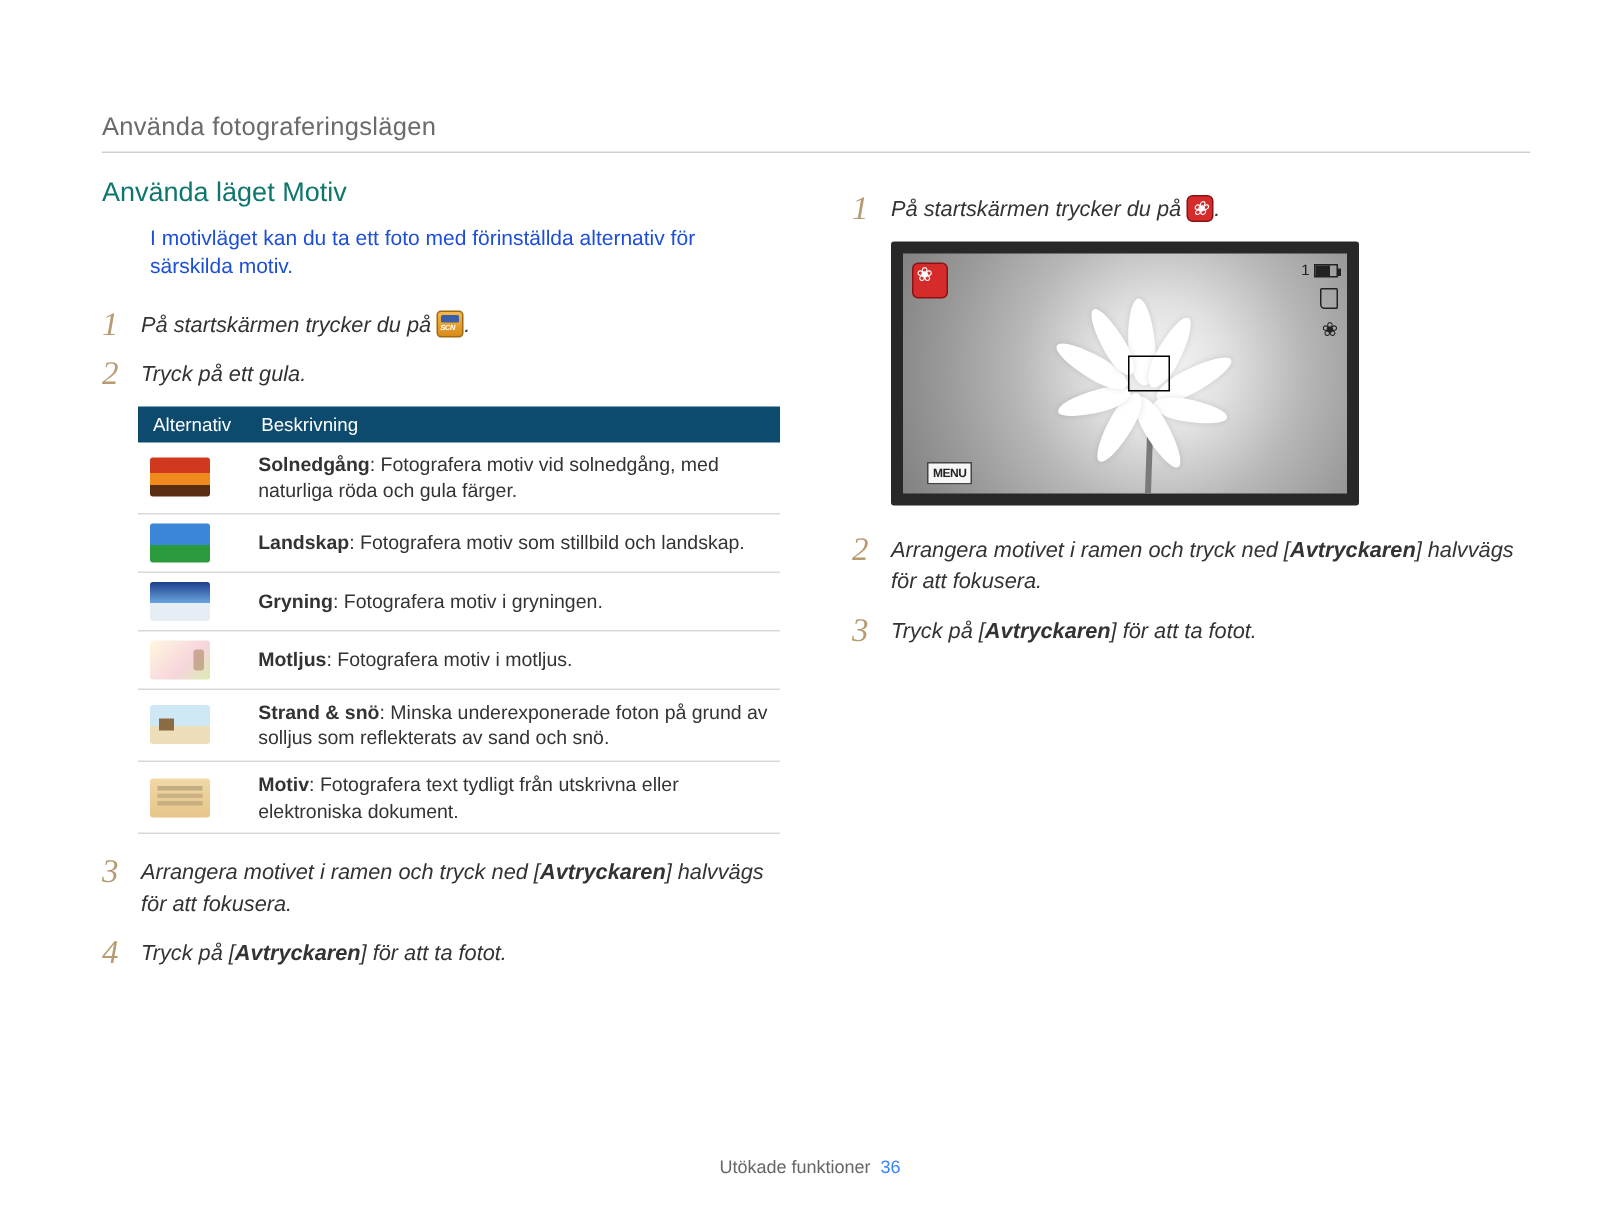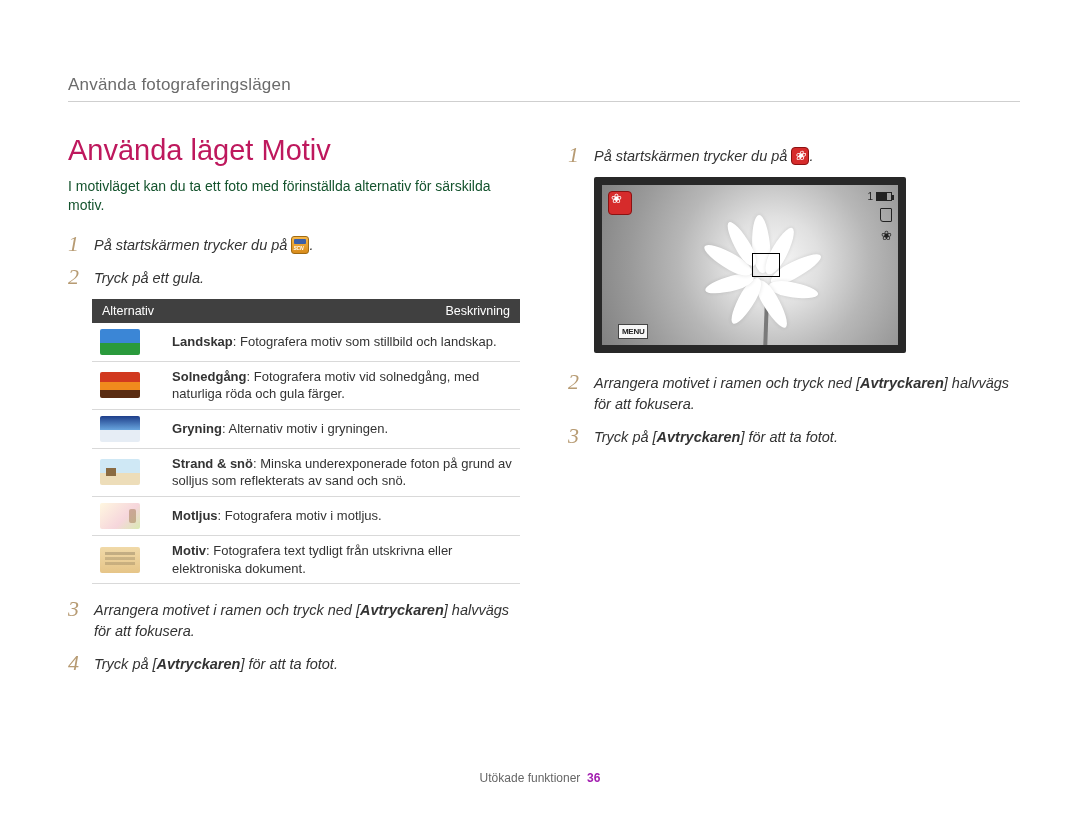"Använda fotograferingslägen" .page-header { margin-bottom: 32px -> 16px }
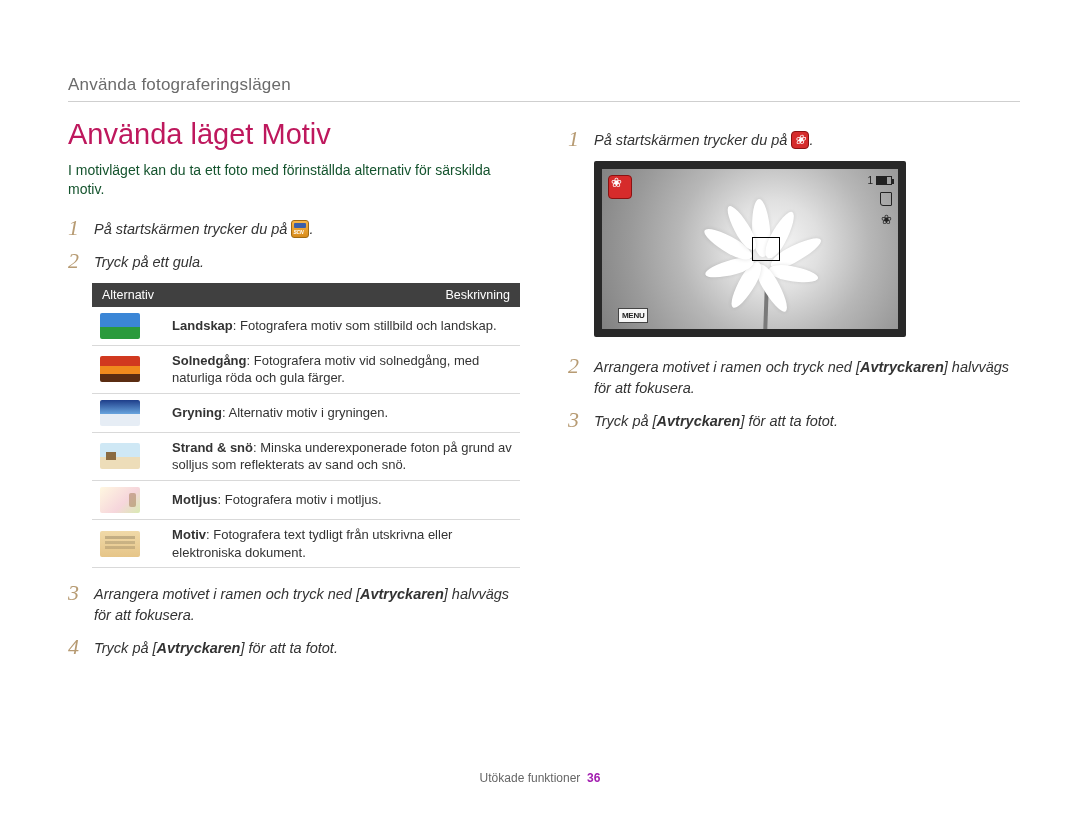"Använda läget Motiv" h2.section { color: #be185d -> #0f766e; font-size: 29px -> 18px }
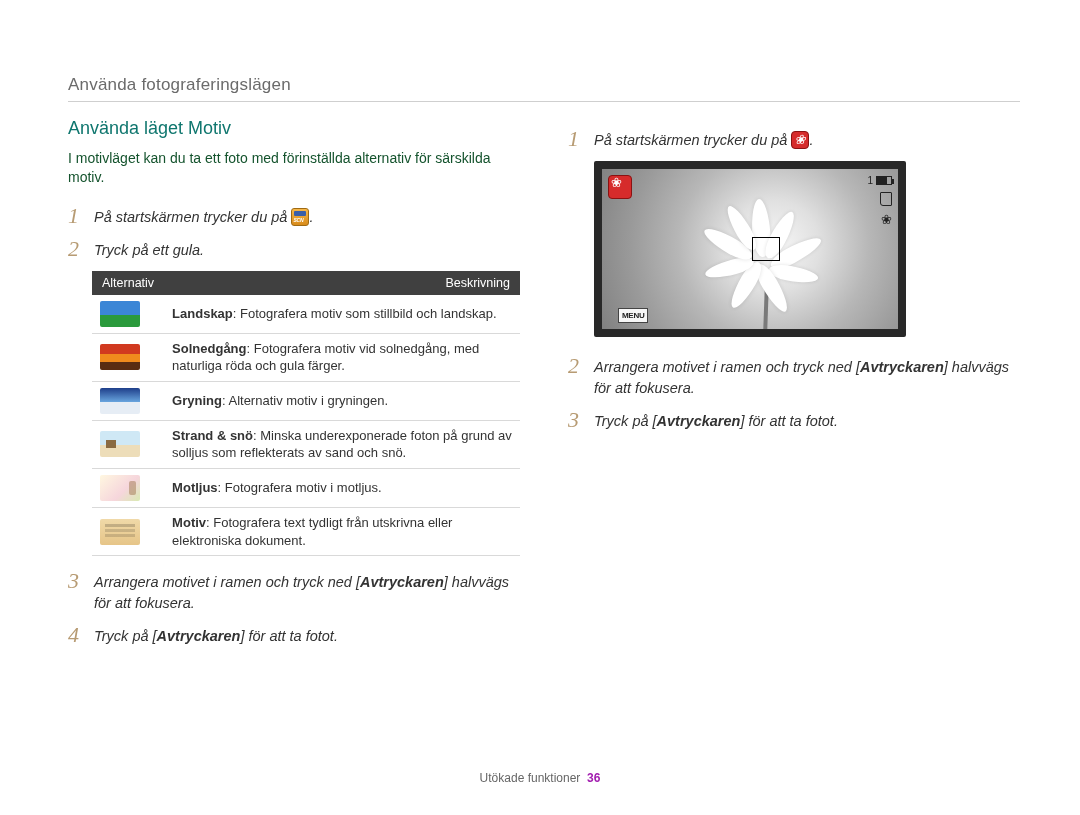"I motivläget kan du ta" p.intro { color: #14532d -> #1d4ed8; margin-left: none -> 32px }
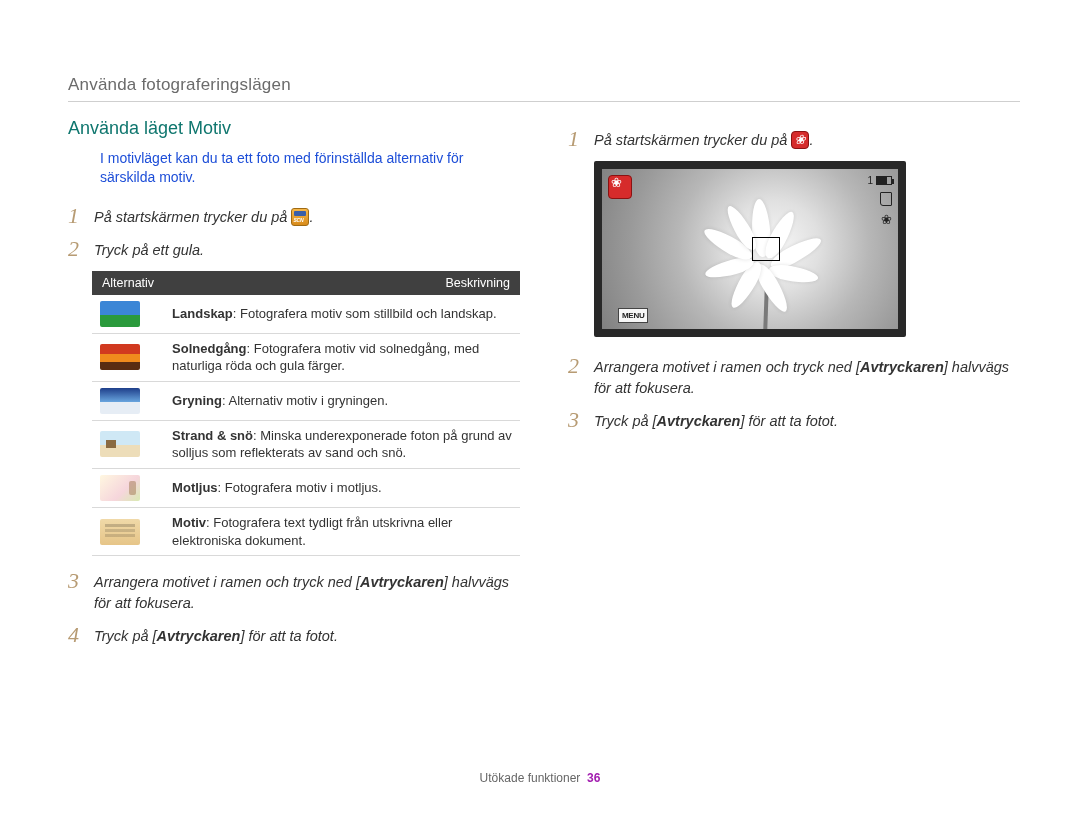"Alternativ" table.opts th { background: #404040 -> #0c4a6e; text-align: right -> left }
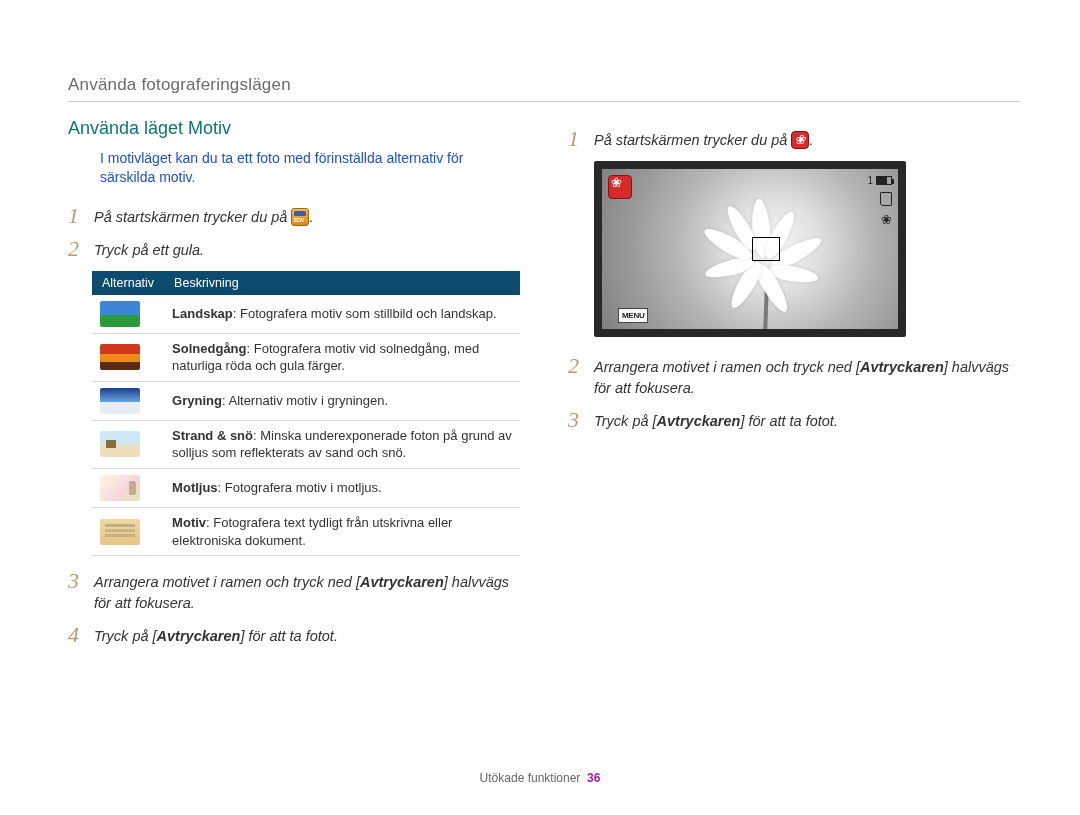"Landskap: Fotografera motiv som" tr { order: before "Solnedgång: Fotografera motiv vid" -> after "Solnedgång: Fotografera motiv vid" }
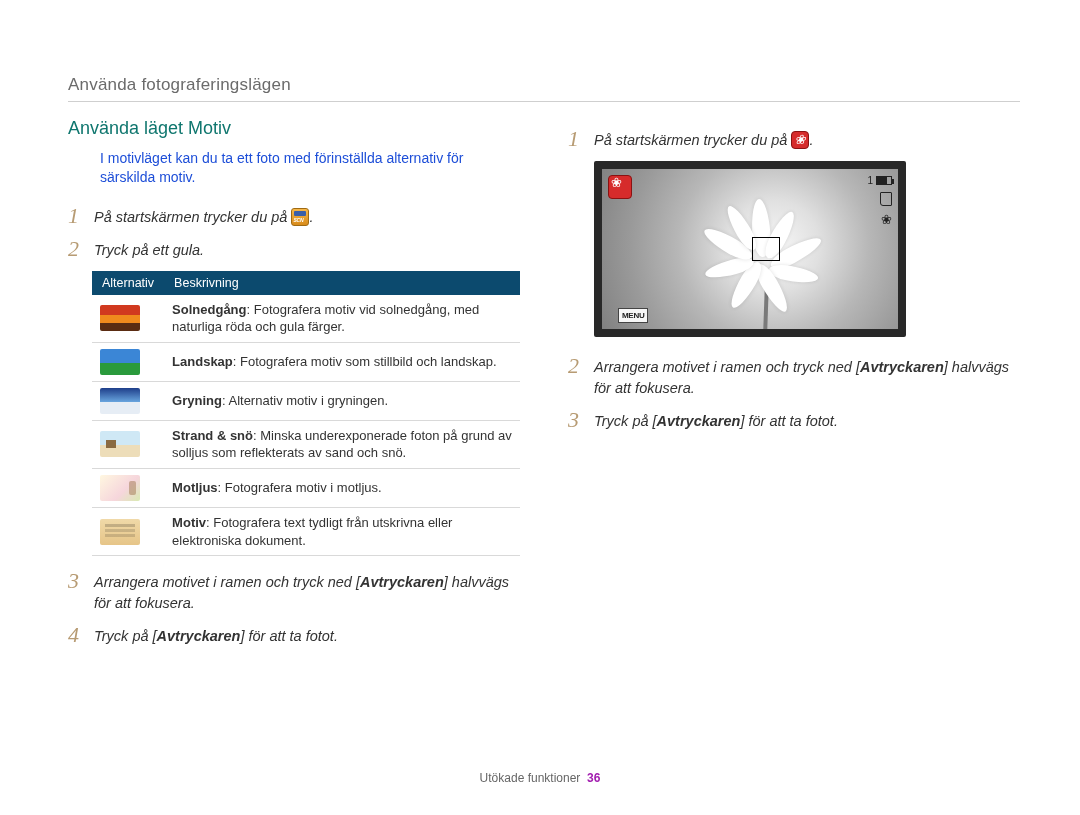": Alternativ motiv i gryningen." span { text: Alternativ -> Fotografera }
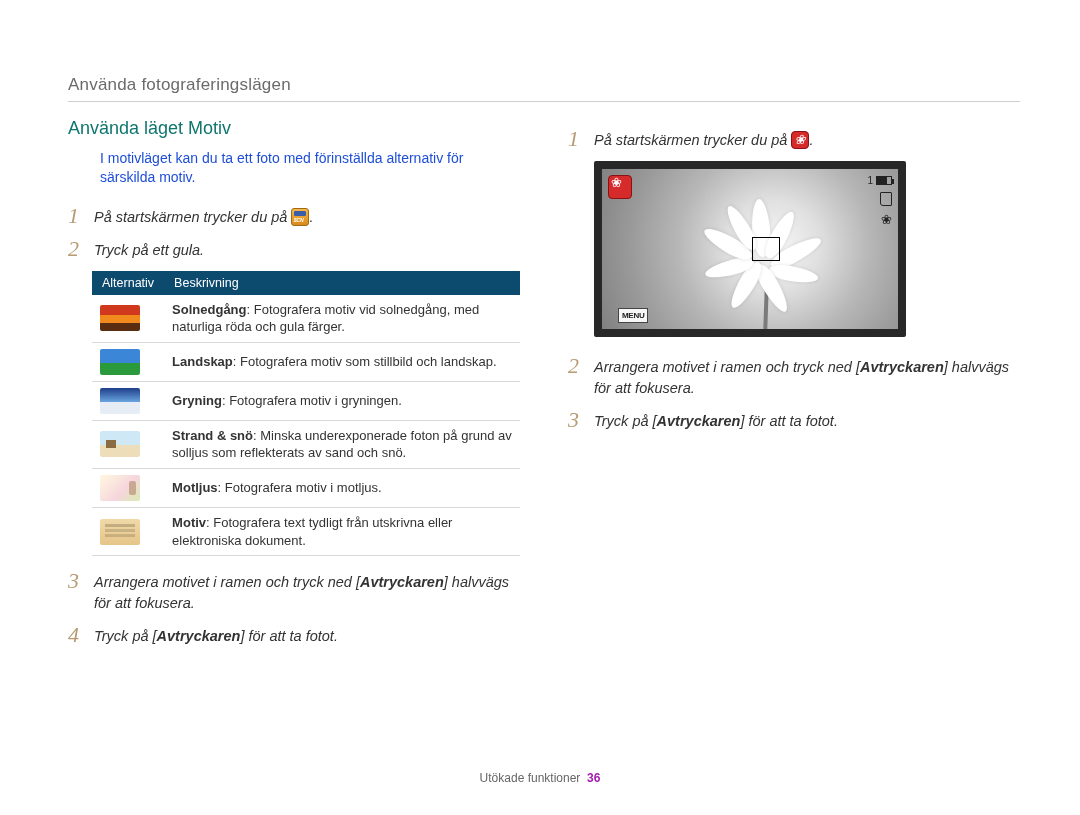"Strand & snö: Minska underexponerade" tr { order: before "Motljus: Fotografera motiv i motljus." -> after "Motljus: Fotografera motiv i motljus." }
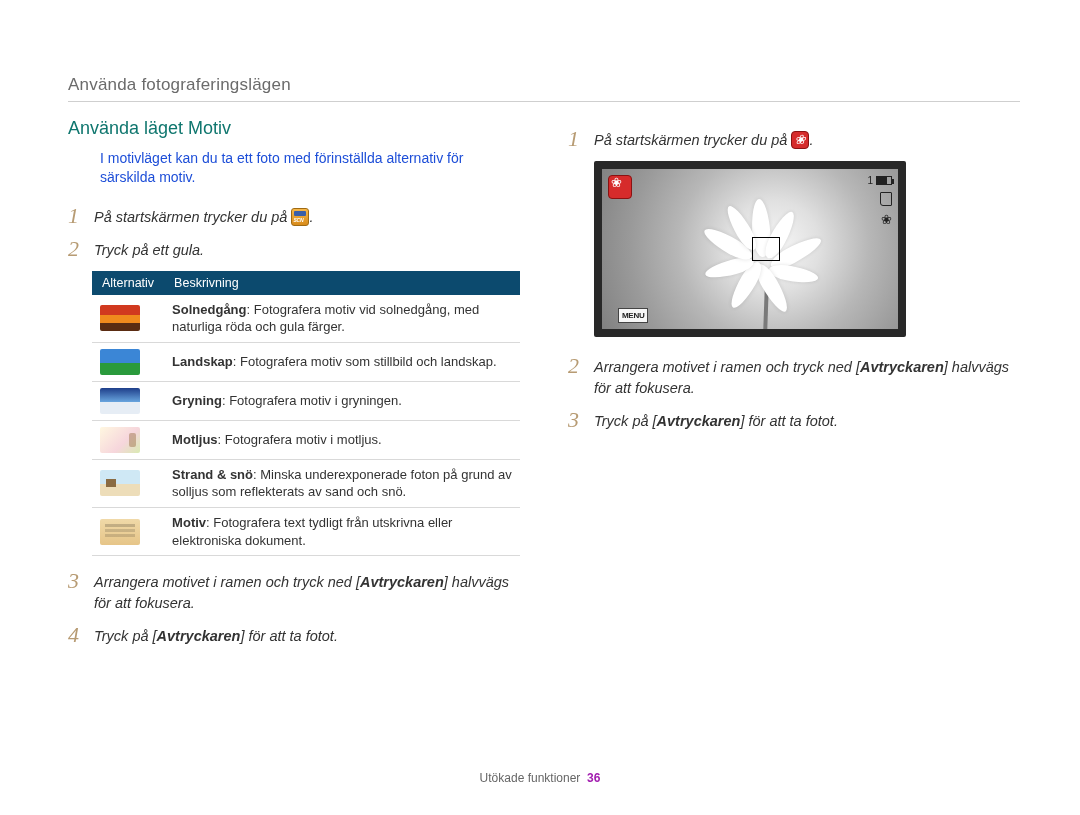"36" .footer .pg { color: #a21caf -> #3b82f6; font-weight: bold -> none }
